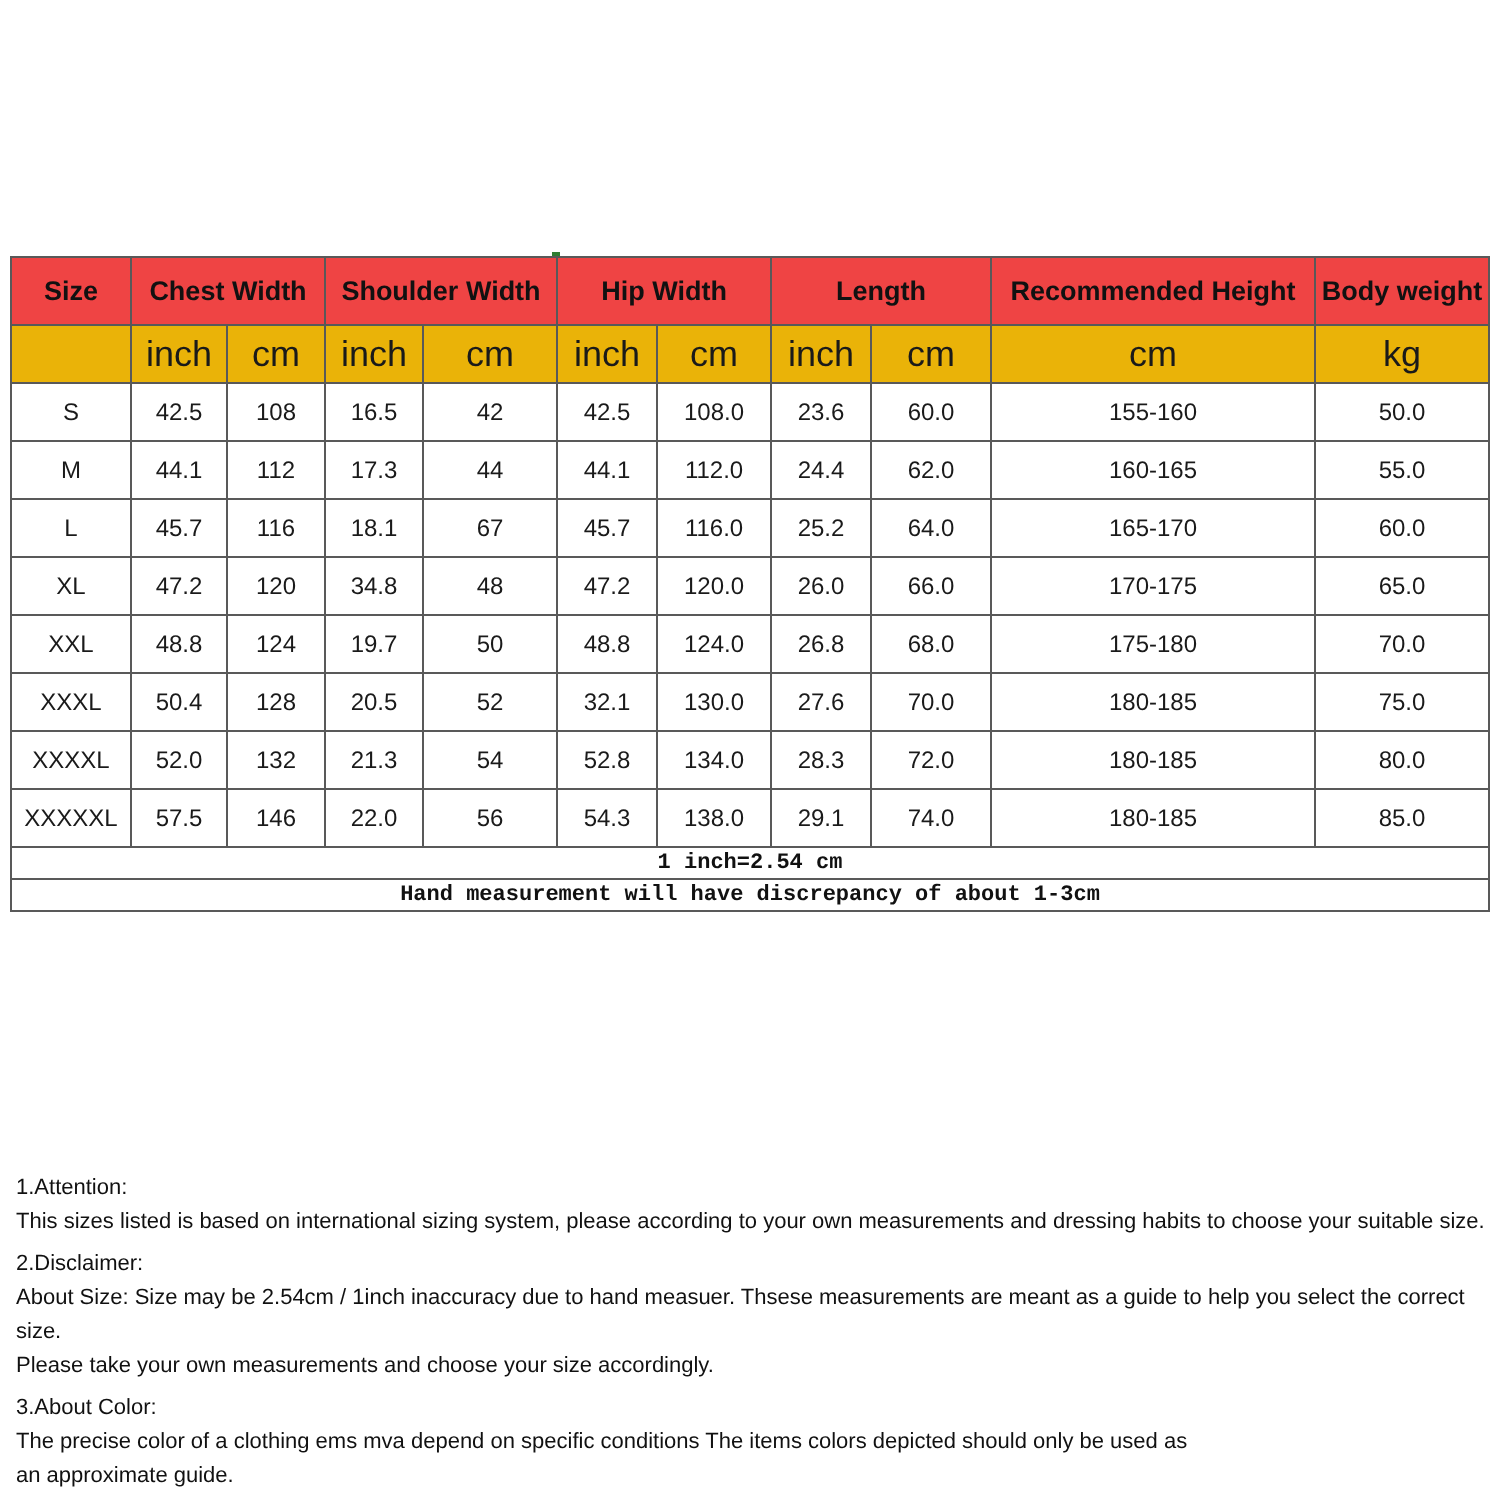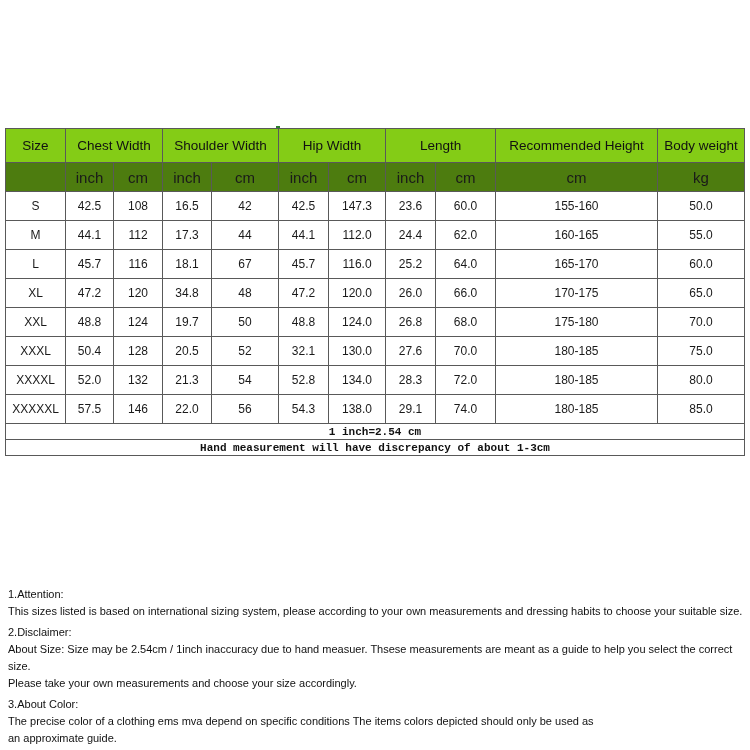"Size" .group-row th { background: #84cc16 -> #ef4444; font-weight: normal -> bold }
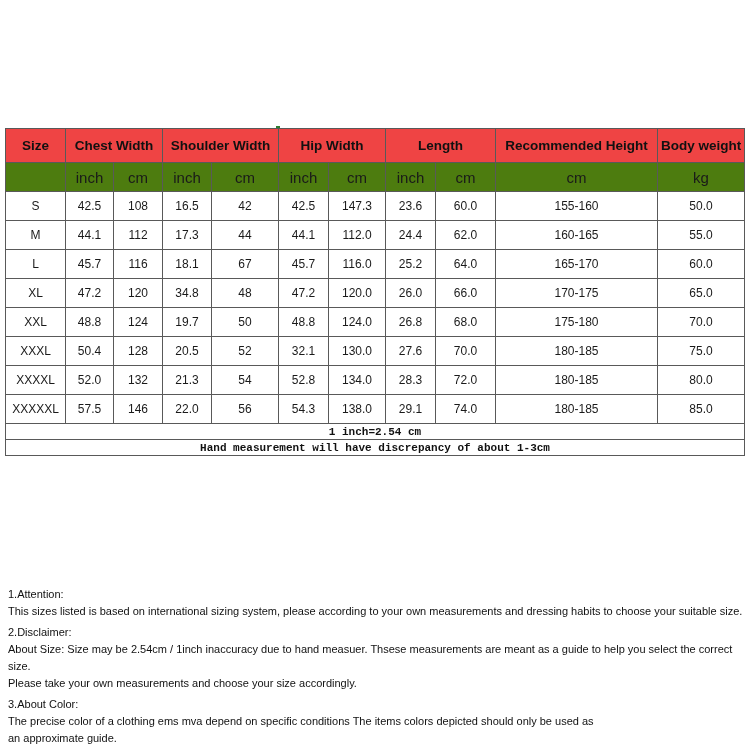"inch" .unit-row th { background: #4d7c0f -> #eab308; font-size: 15px -> 18px }
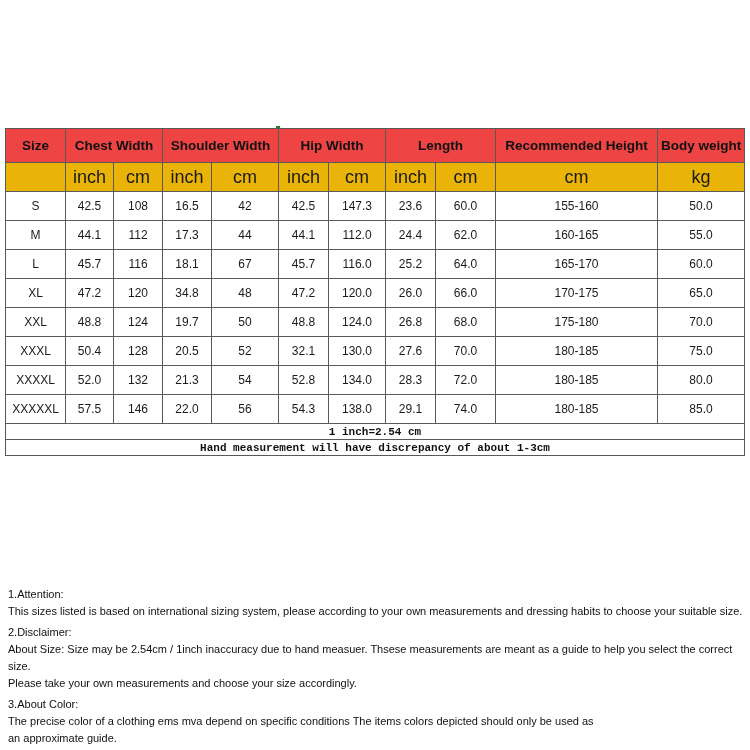"147.3" td { text: 147.3 -> 108.0 }
